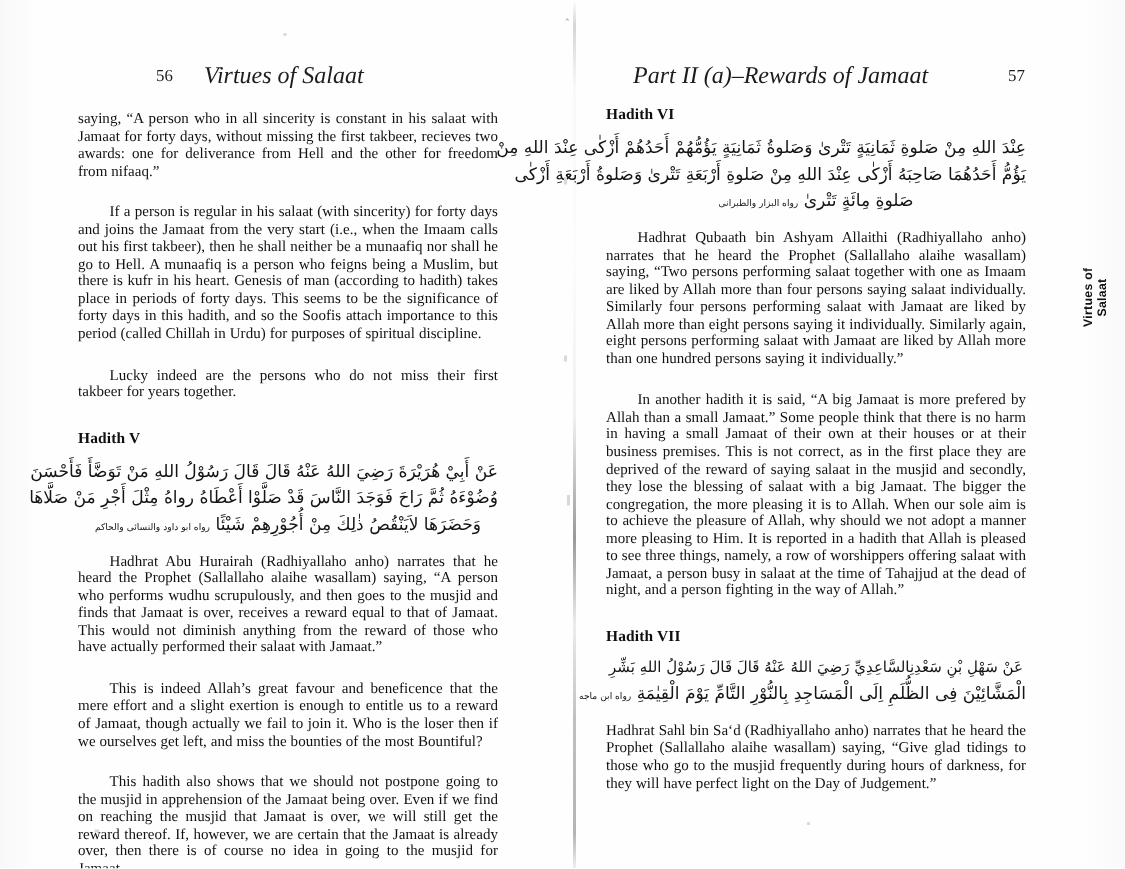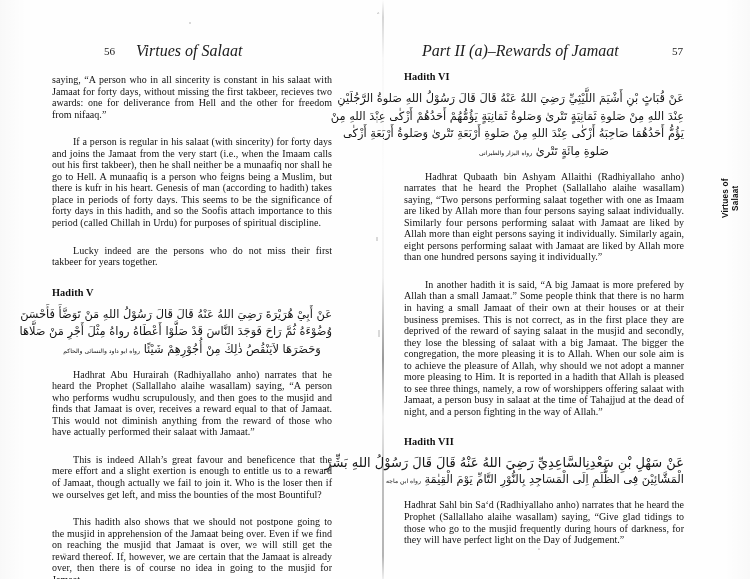"عَنْ قُبَاثٍ بْنِ أَشْيَمَ اللَّيْثِيِّ" div.aline { html: <div>عَنْ قُبَاثٍ بْنِ أَشْيَمَ اللَّيْثِيِّ رَضِيَ اللهُ عَنْهُ قَالَ قَالَ رَسُوْلُ اللهِ صَلوةُ الرَّجُلَيْنِ</div> -> none }
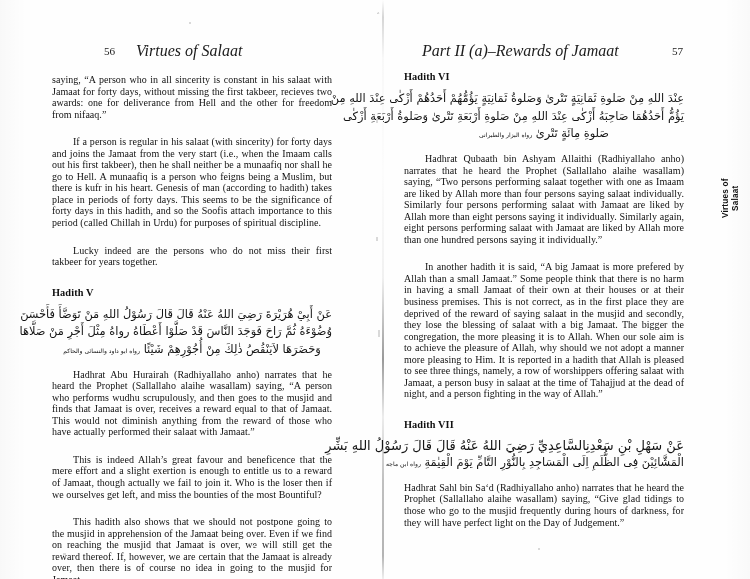"عَنْ سَهْلِ بْنِ سَعْدِنِالسَّاعِدِيِّ" .arabic .aline.small { font-size: 13px -> 10px }
